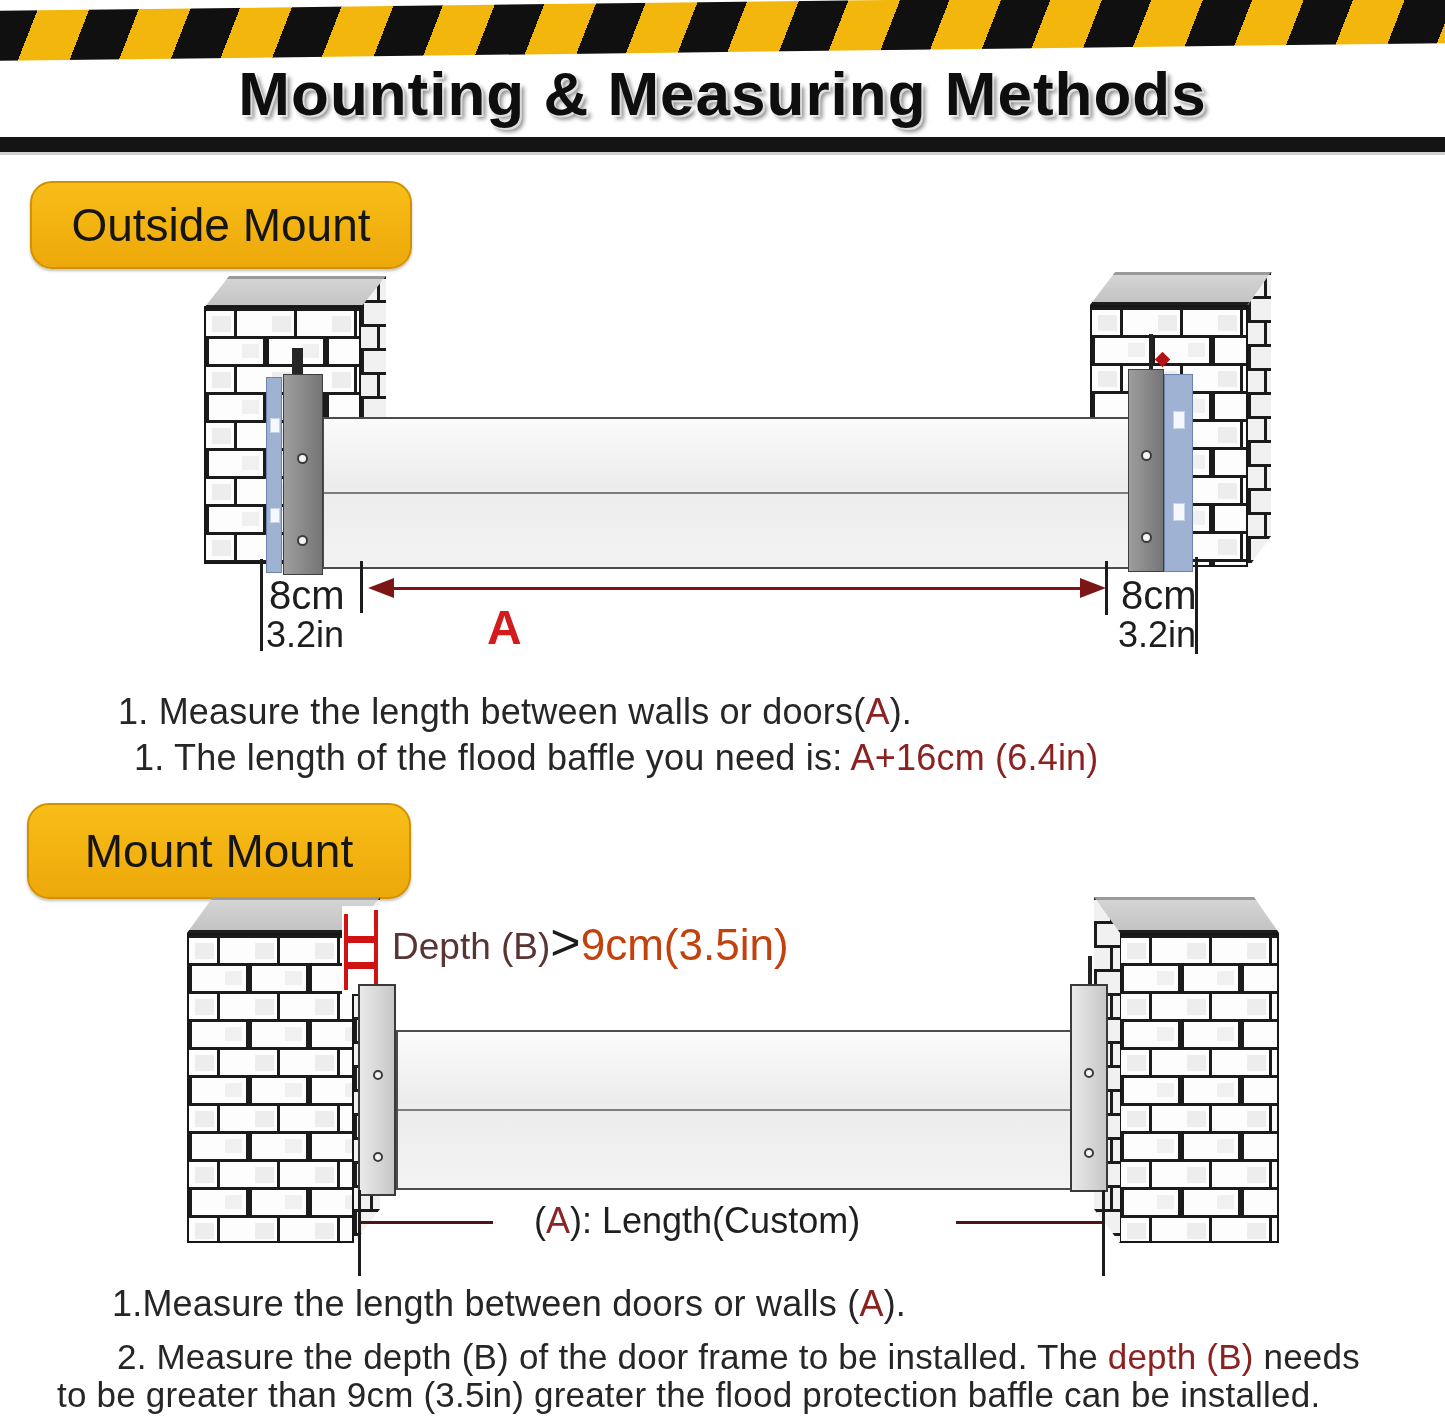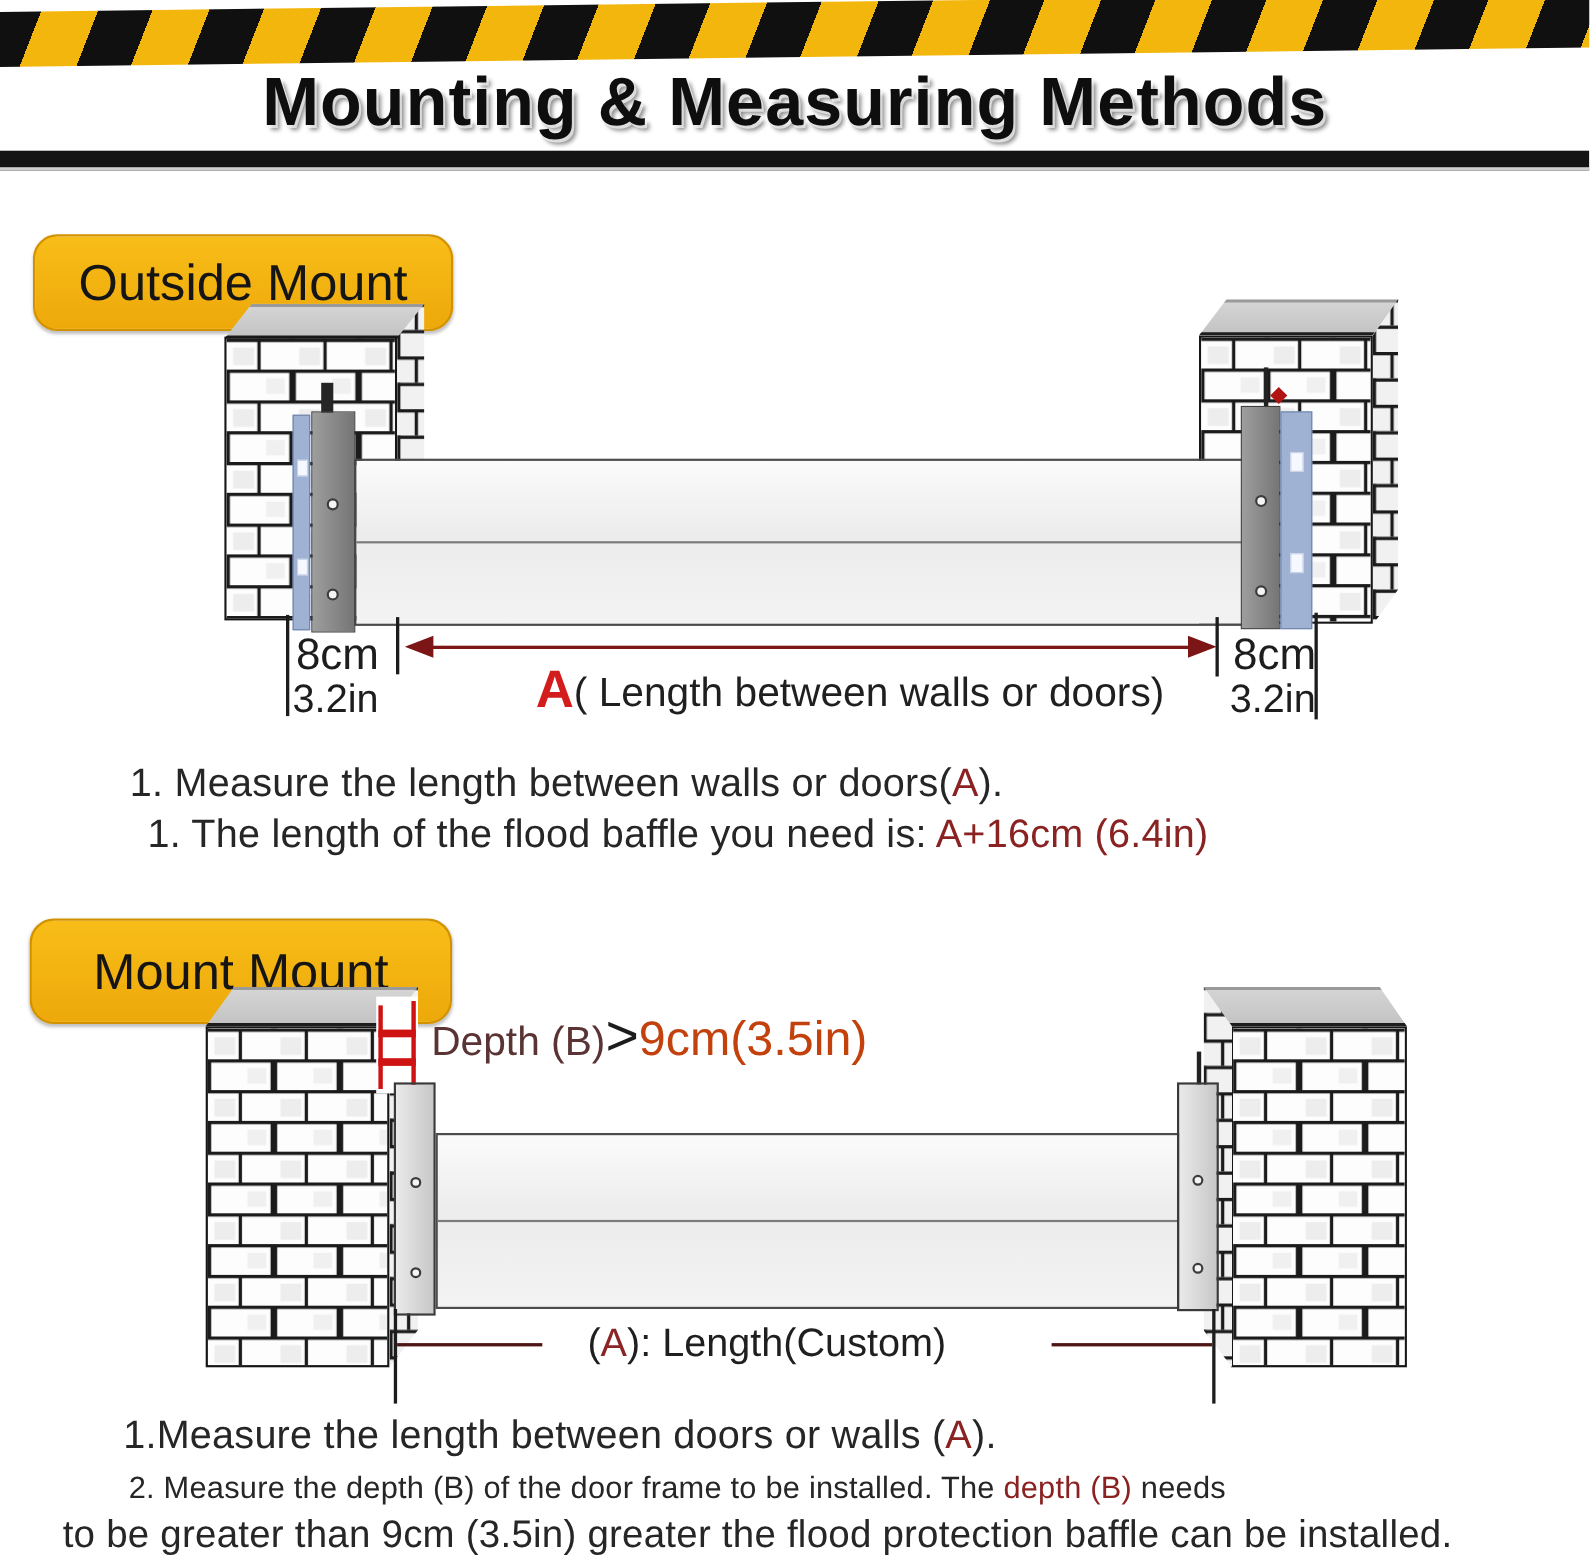"Outside Mount" .badge { margin-top: 32px -> none }
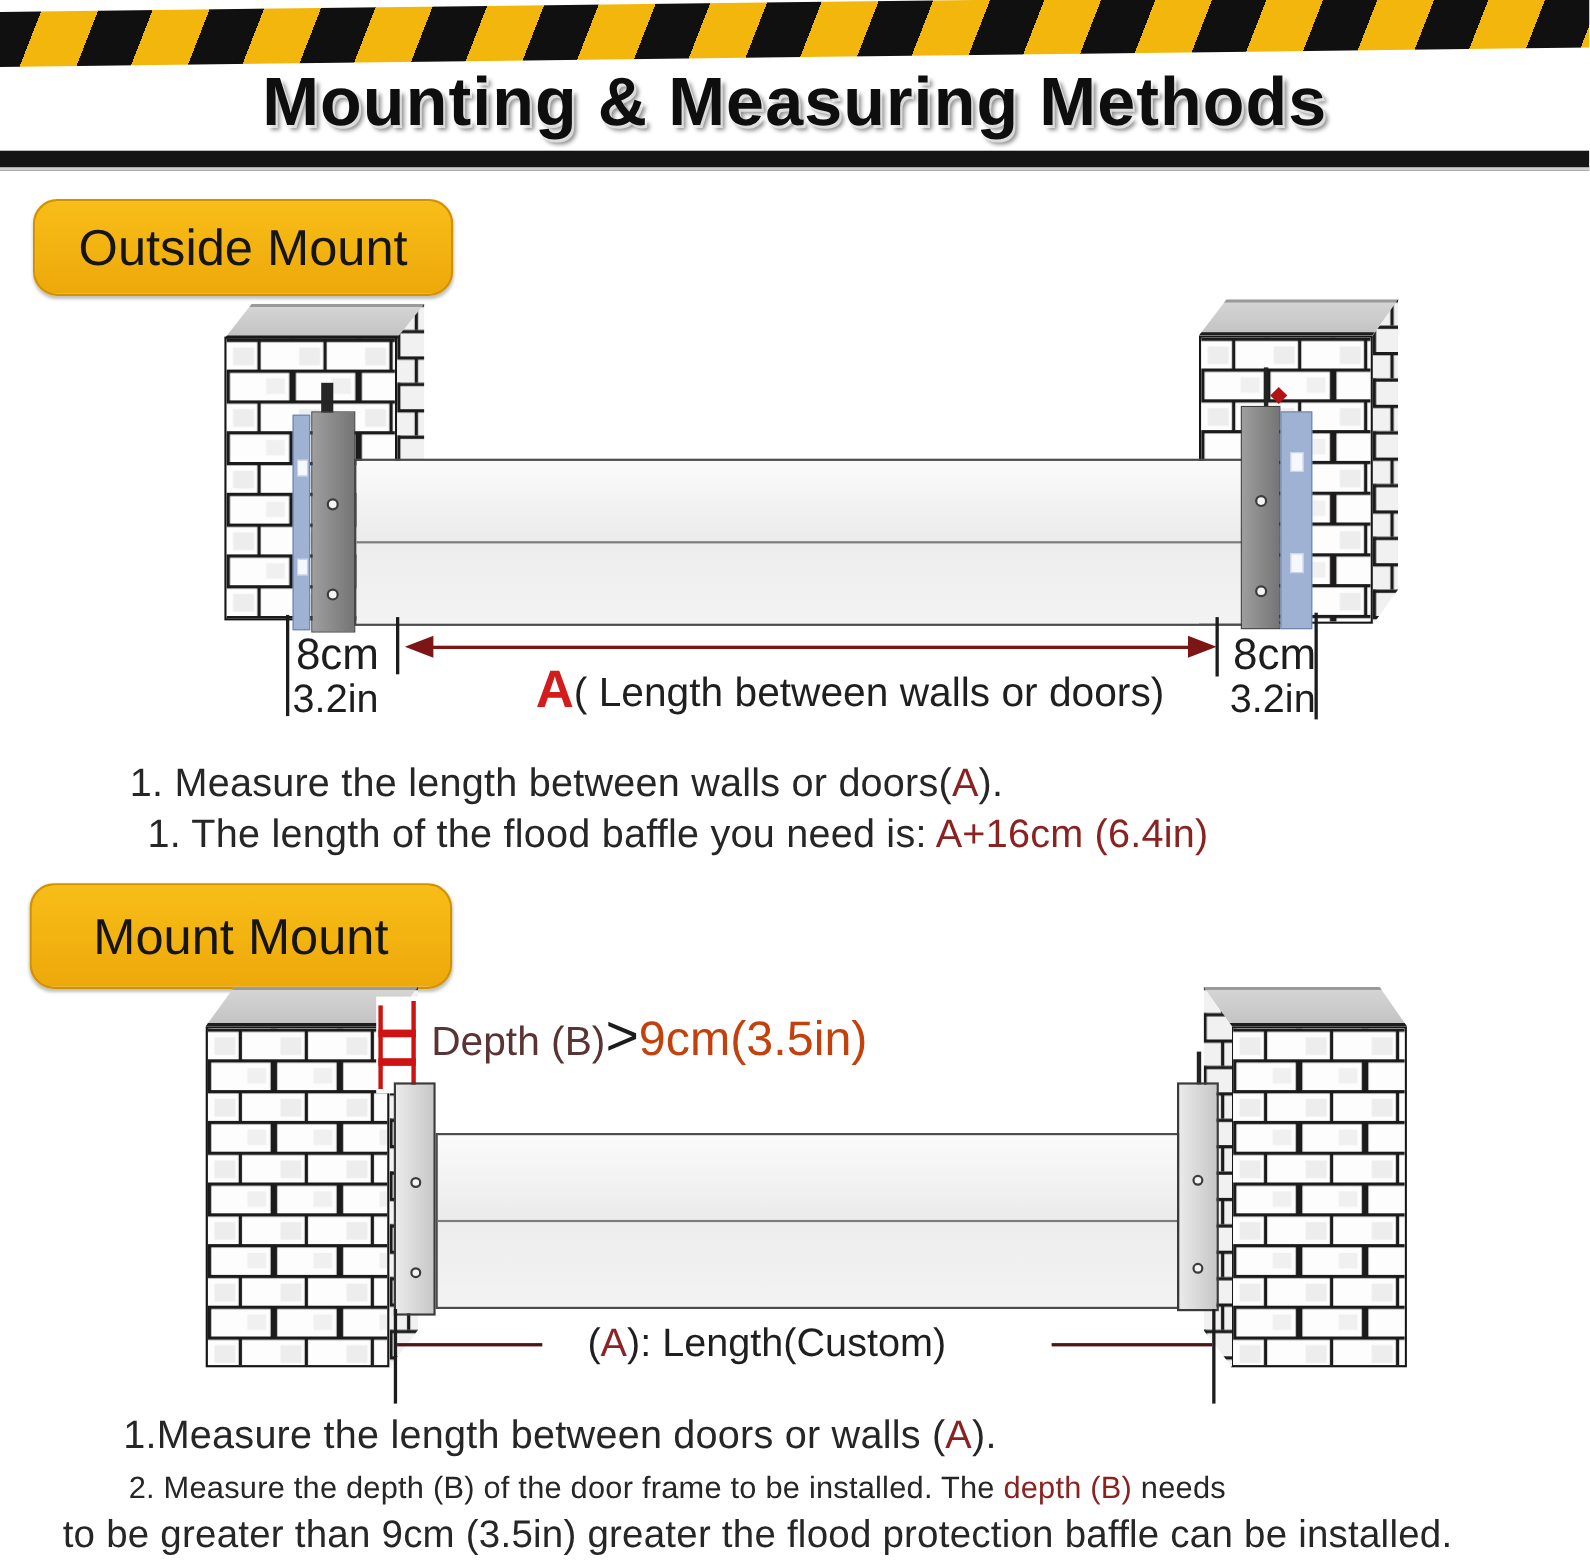"( Length between walls or" span { html: <span>( Length between walls or doors)</span> -> none }
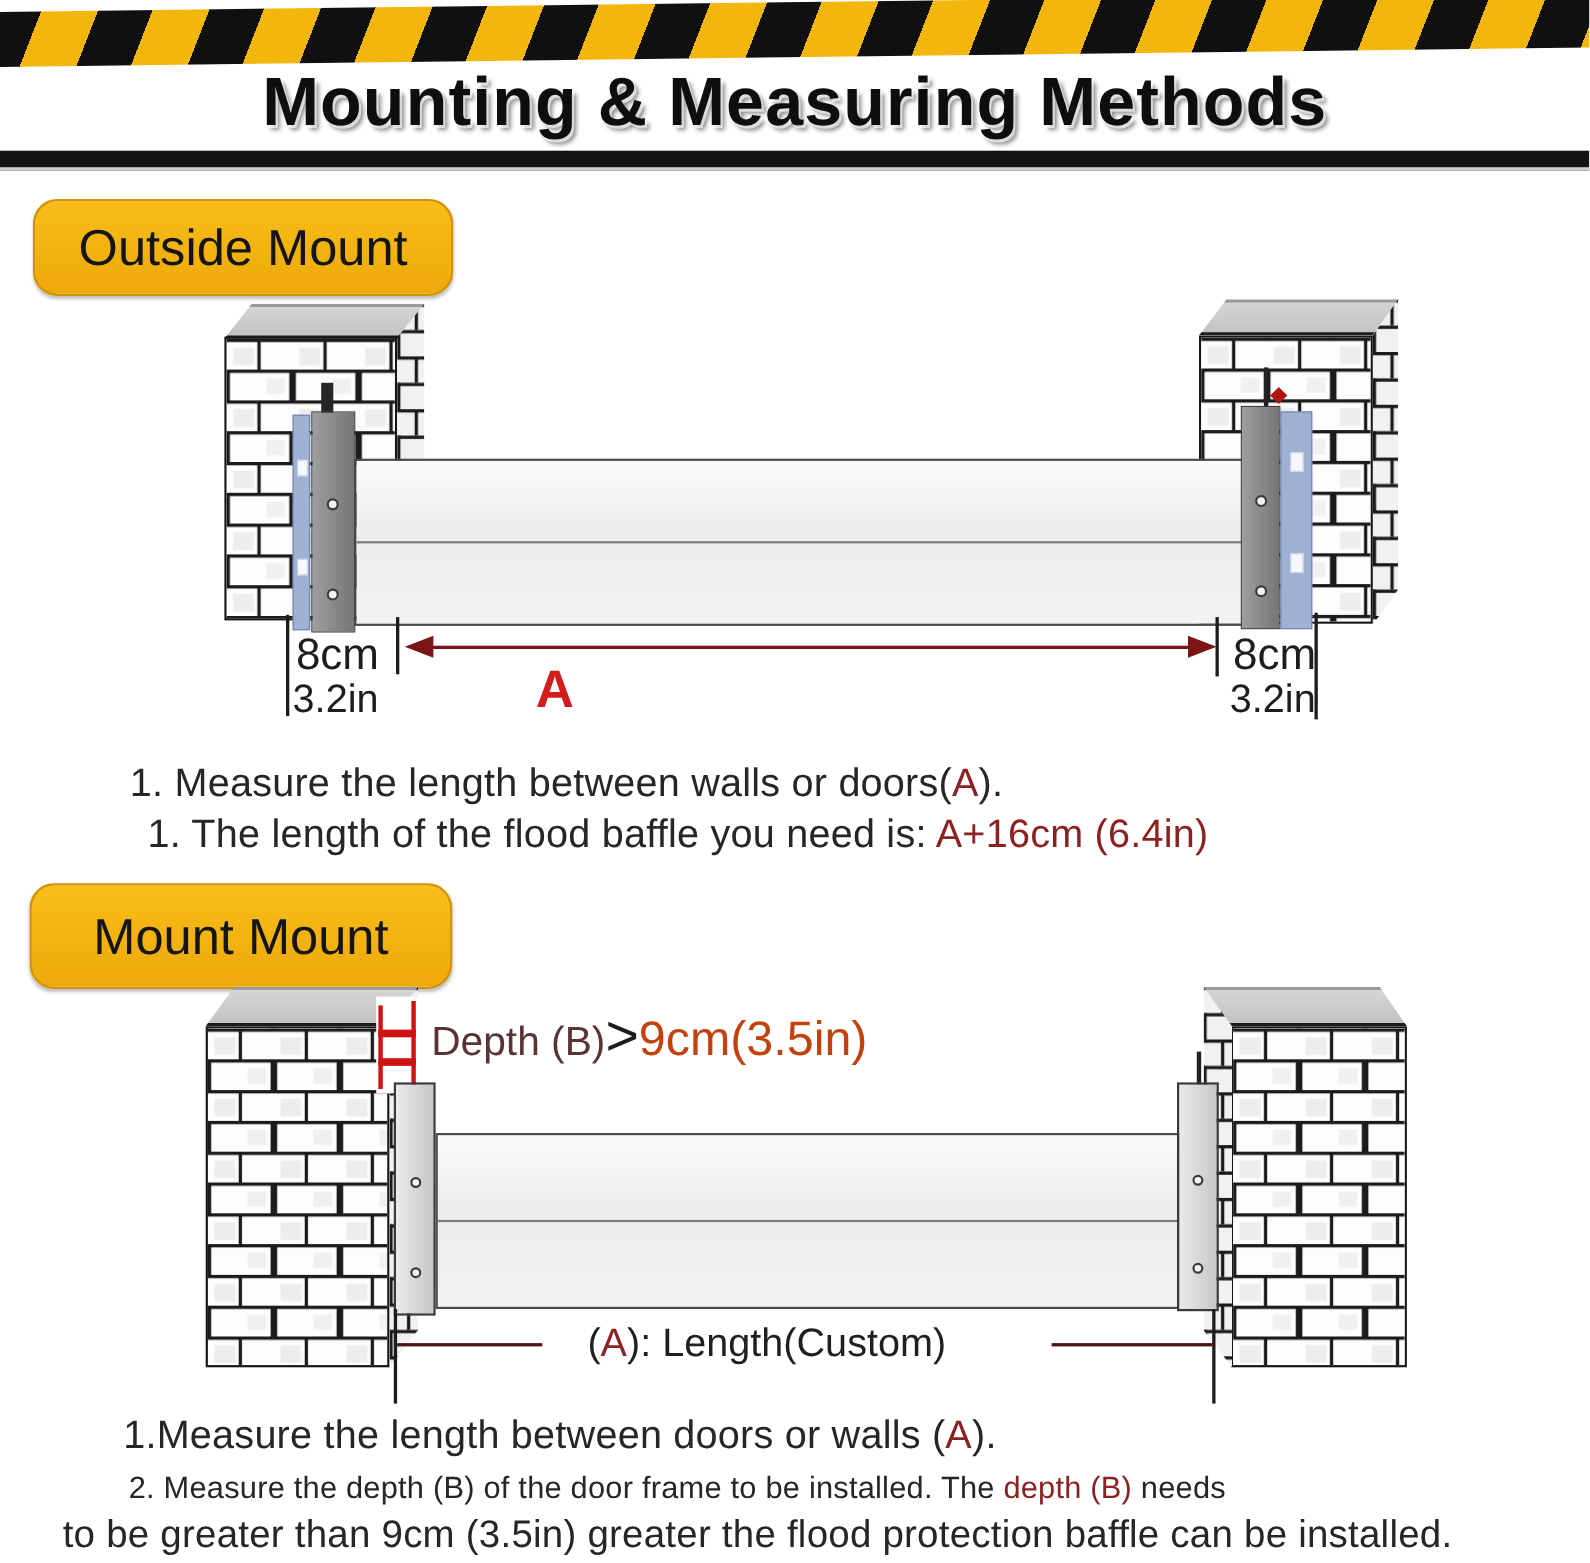"2. Measure the depth (B)" div.abs { font-size: 28px -> 35px }
